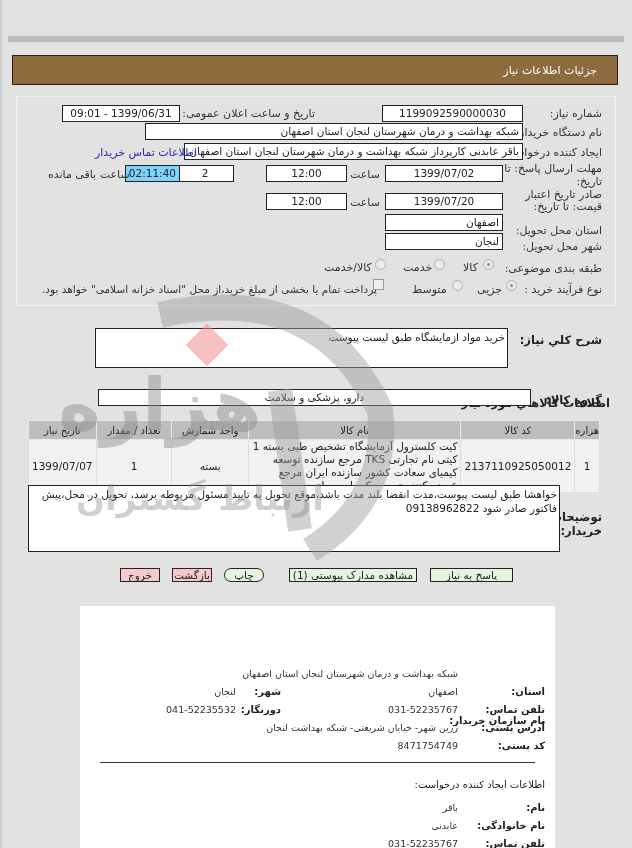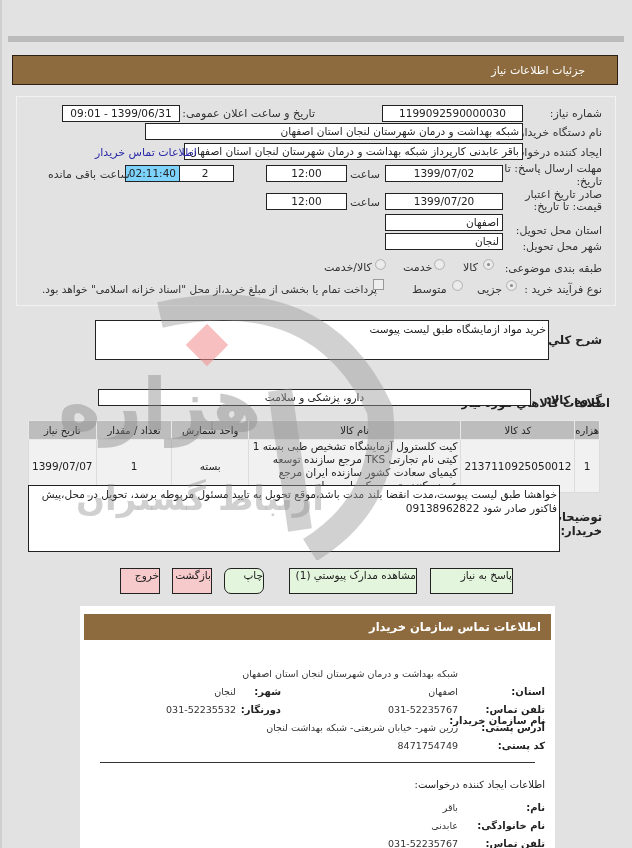"جزئیات اطلاعات نیاز" .header-bar { padding-right: 32px -> 20px }
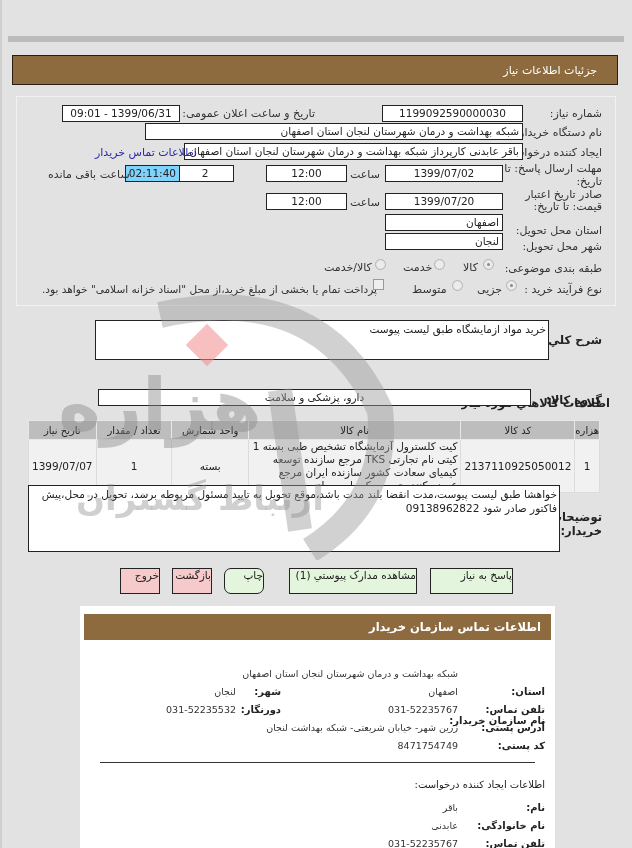"خرید مواد ازمایشگاه طبق لیست" div.textarea { top: 320px -> 328px; width: 454px -> 413px }
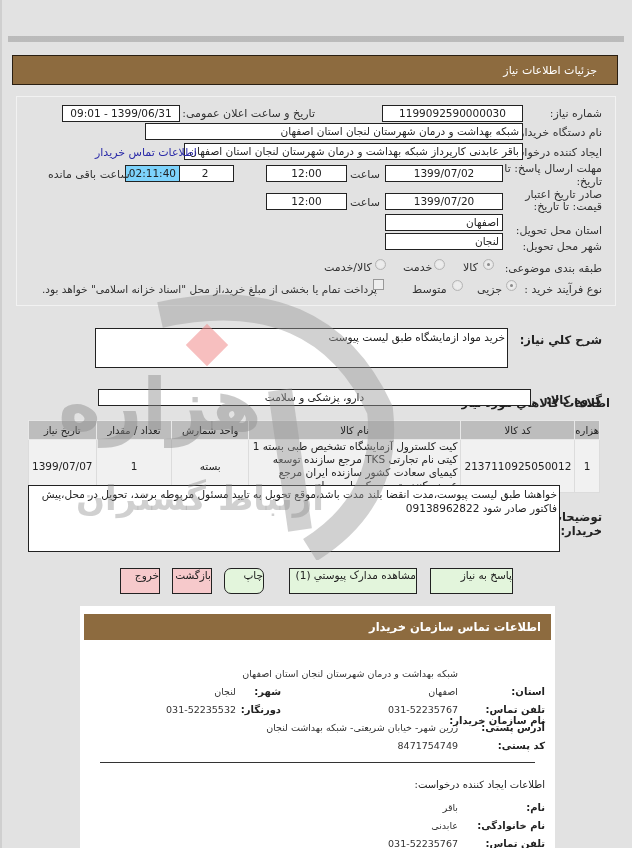"خروج" .btn { height: 26px -> 14px; text-align: none -> center }
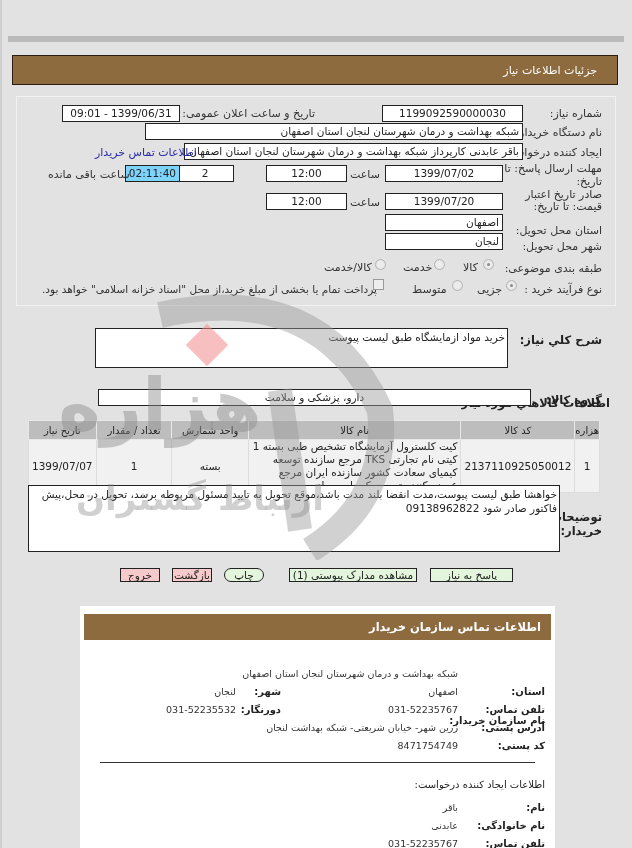"اطلاعات تماس سازمان خریدار" div.contact-header { html: <div> <span>اطلاعات تماس سازمان خریدار</span> </div> -> none }
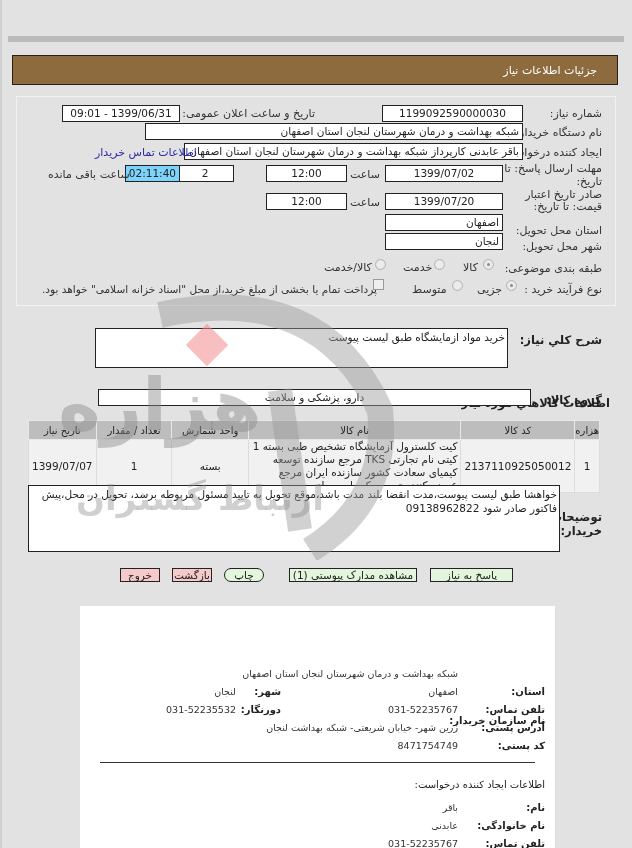"031-52235532" span.c-val { text: 031-52235532 -> 041-52235532 }
